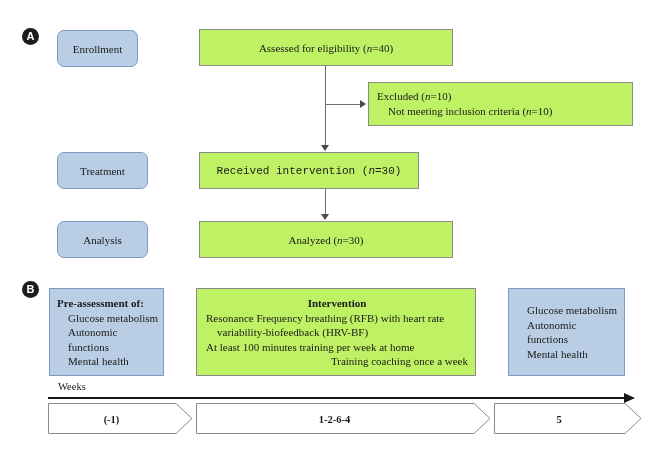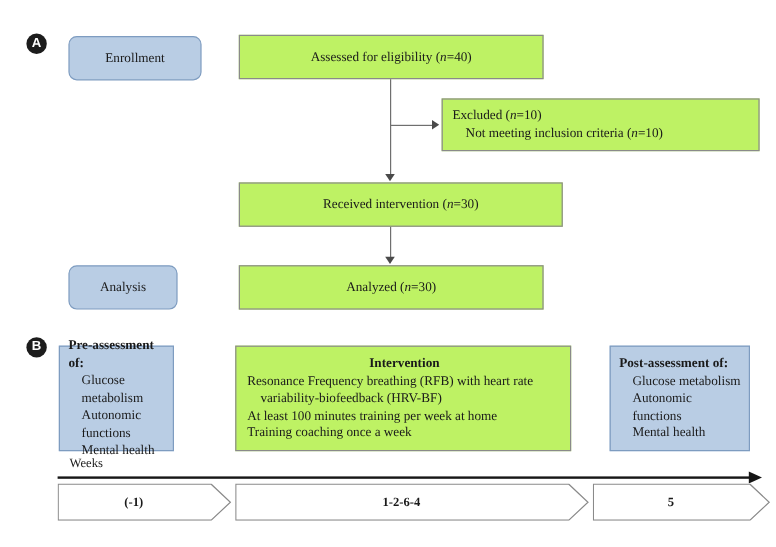"Enrollment" div.box { width: 111px -> 81px }
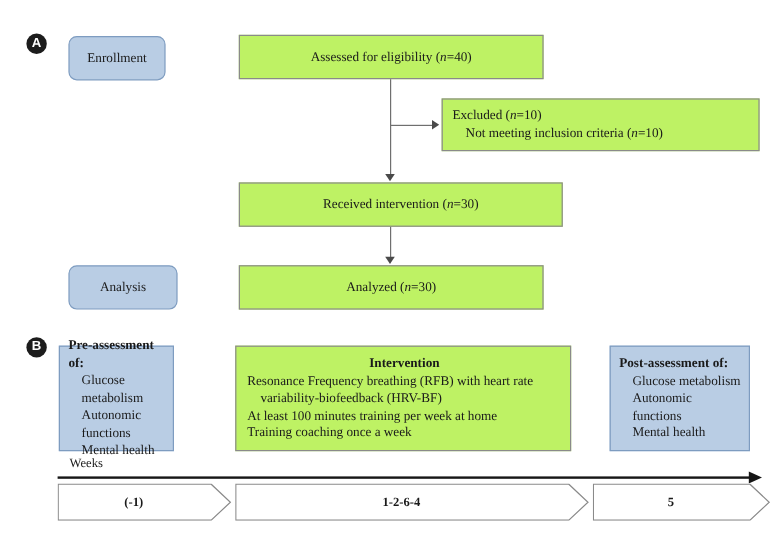"Treatment" div.box { html: none -> <div> <span>Treatment</span> </div> }
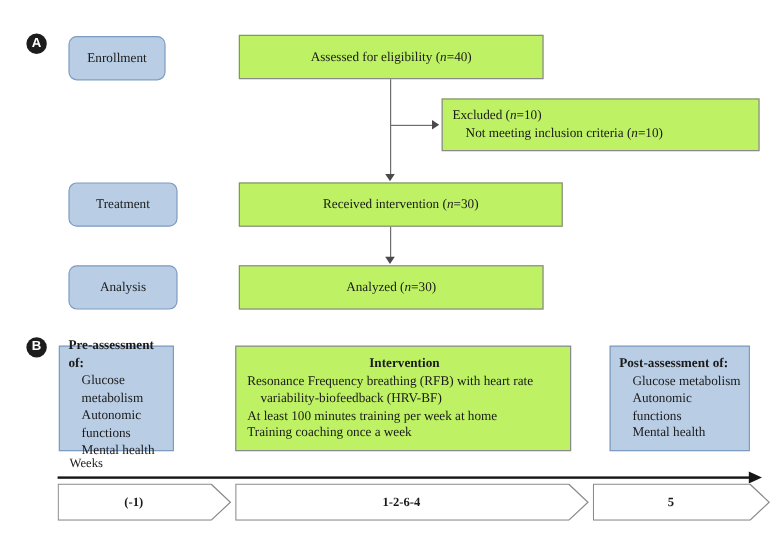"Received intervention (n=30)" div.box { font-family: none -> Liberation Mono, monospace; width: 270px -> 220px }
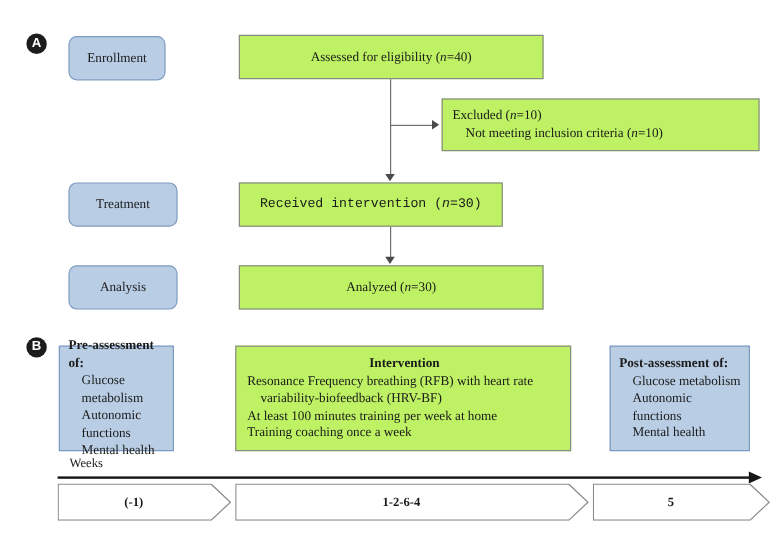"Pre-assessment of:" div.box { width: 96px -> 115px }
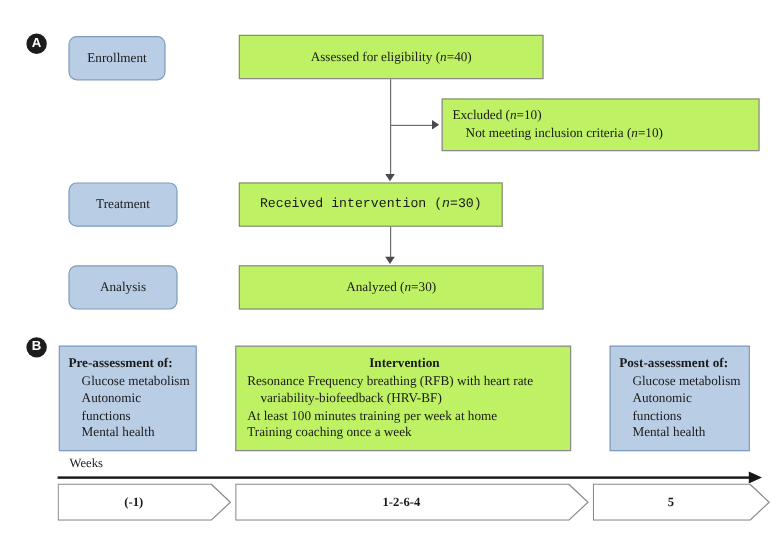"Post-assessment of:" span.bold { html: <span>Post-assessment of:</span> -> none }
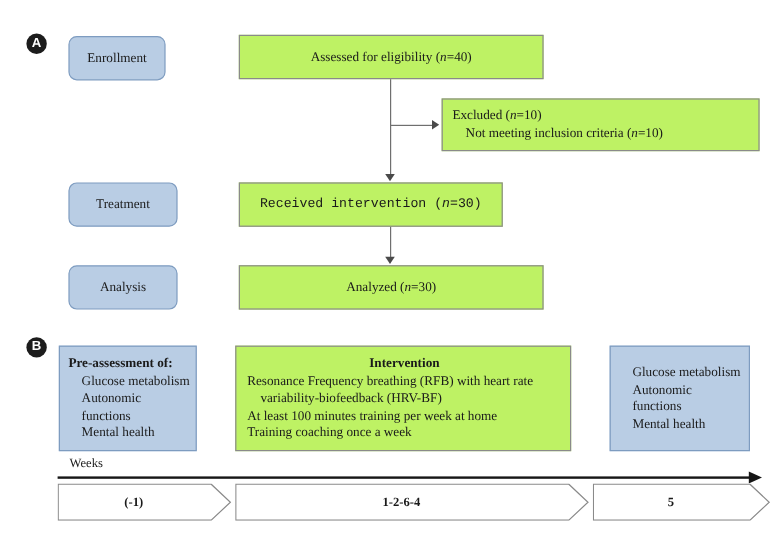"Training coaching once a week" span { text-align: none -> right }
